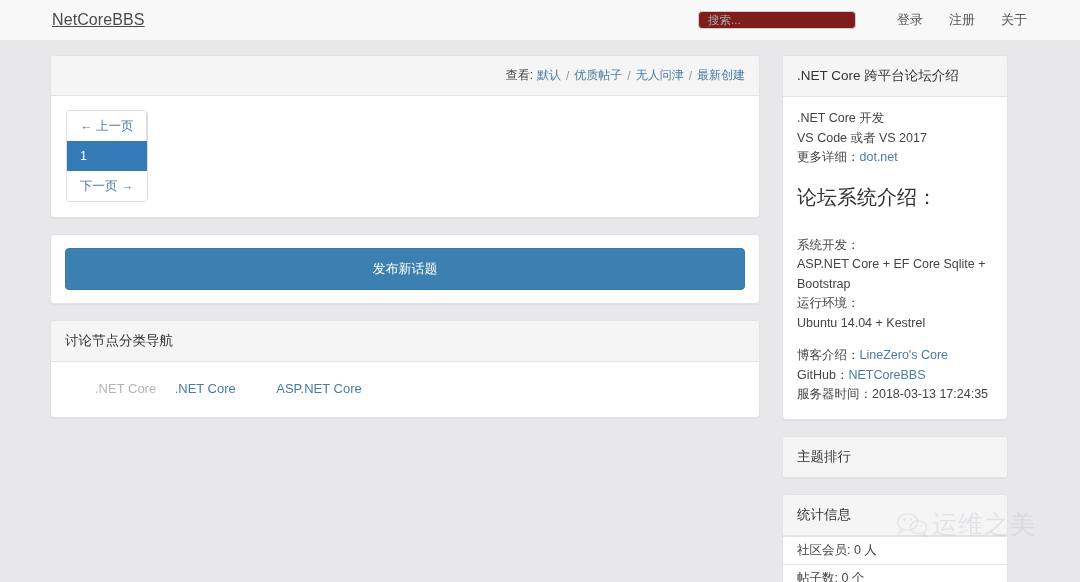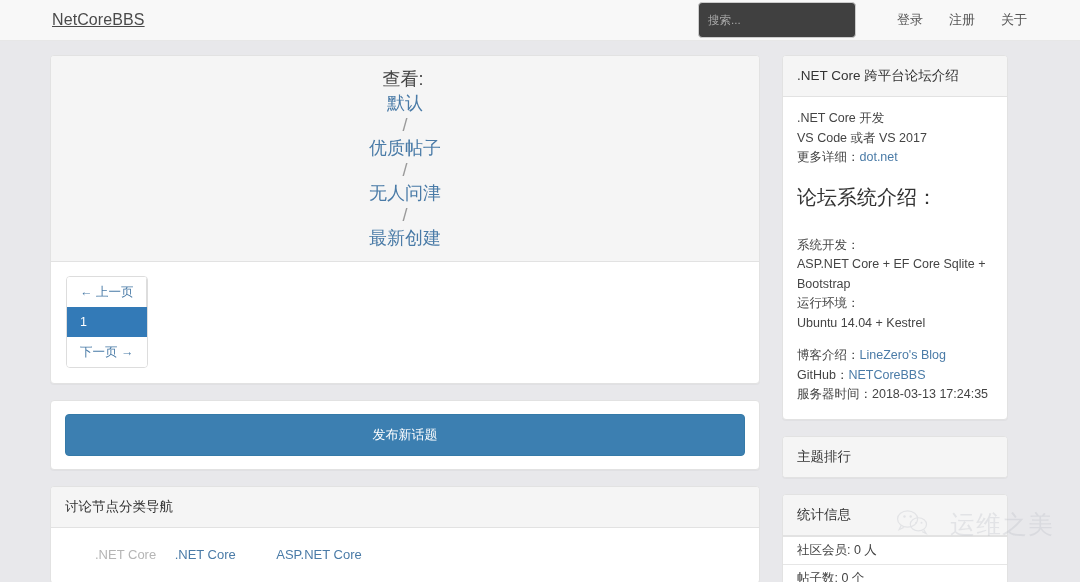"搜索..." .search-box { background: #404040 -> #7f1d1d; height: 36px -> 18px }
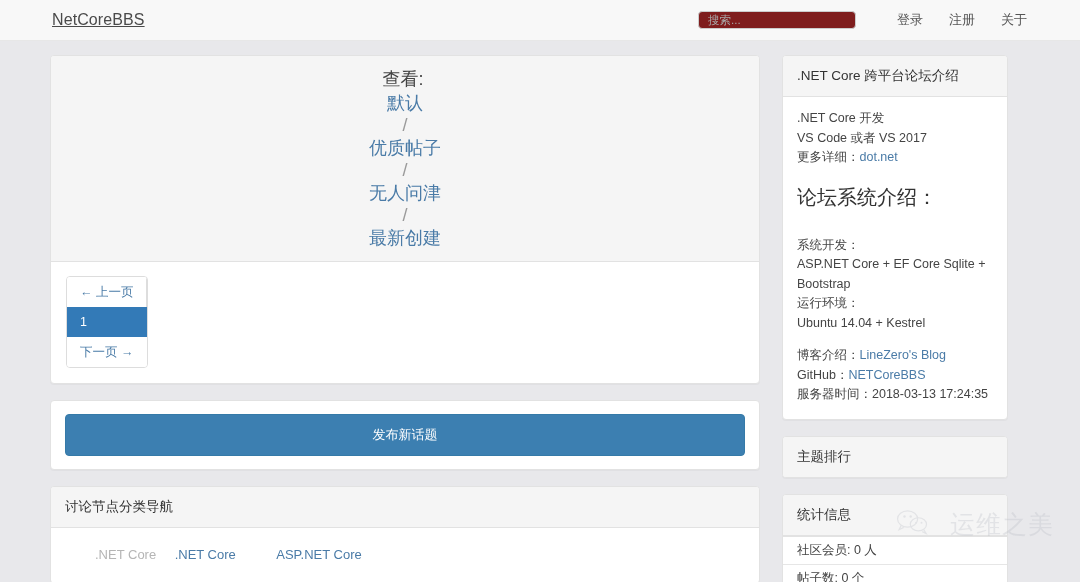"查看:" .filter-bar { flex-direction: column -> none; font-size: 18px -> 12px }
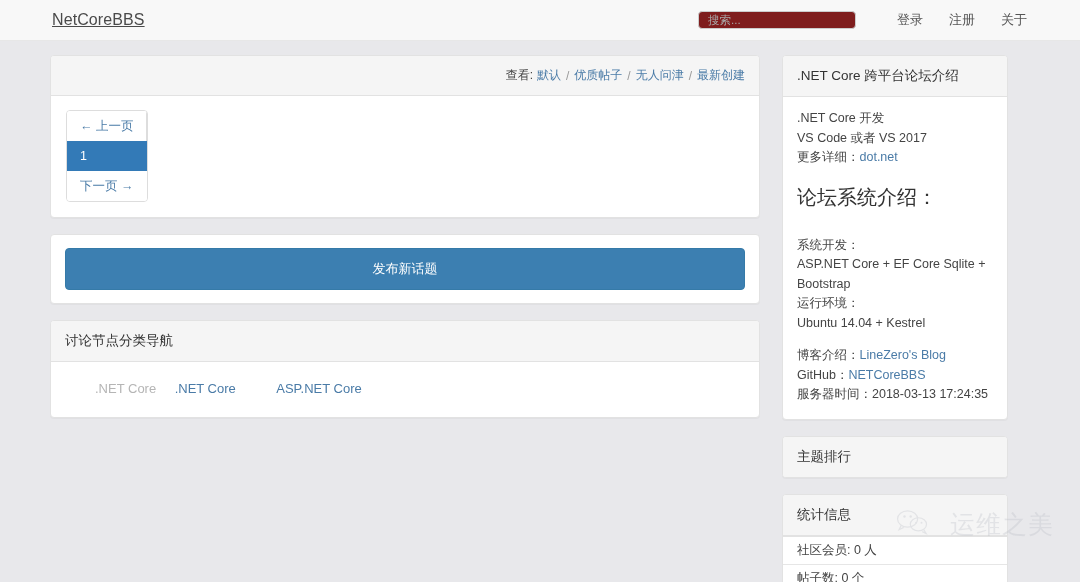"LineZero's Blog" a { text: Blog -> Core }
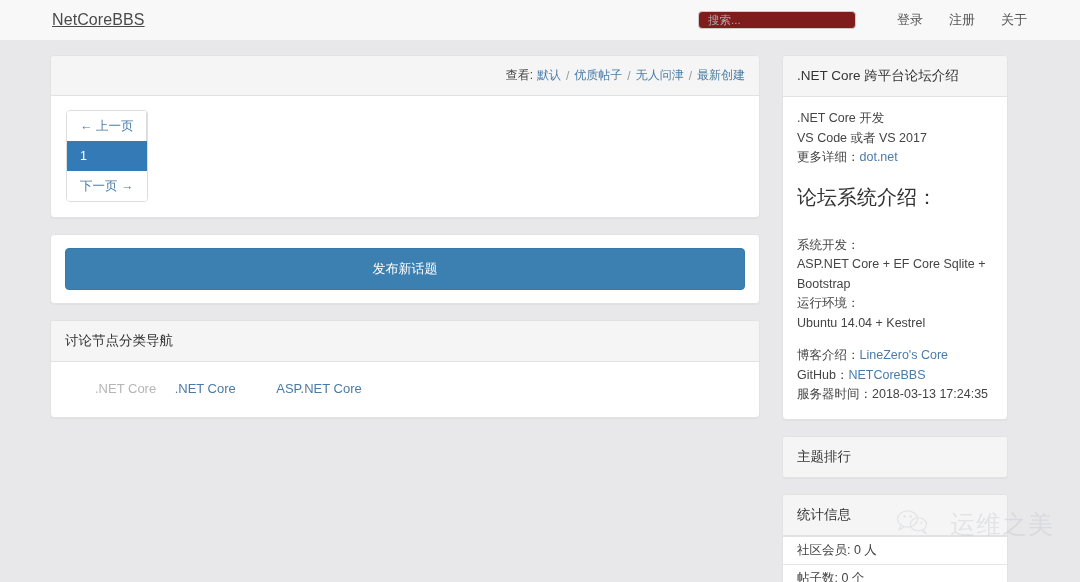"运维之美" .watermark { align-items: flex-start -> center; gap: 20px -> 2px }
